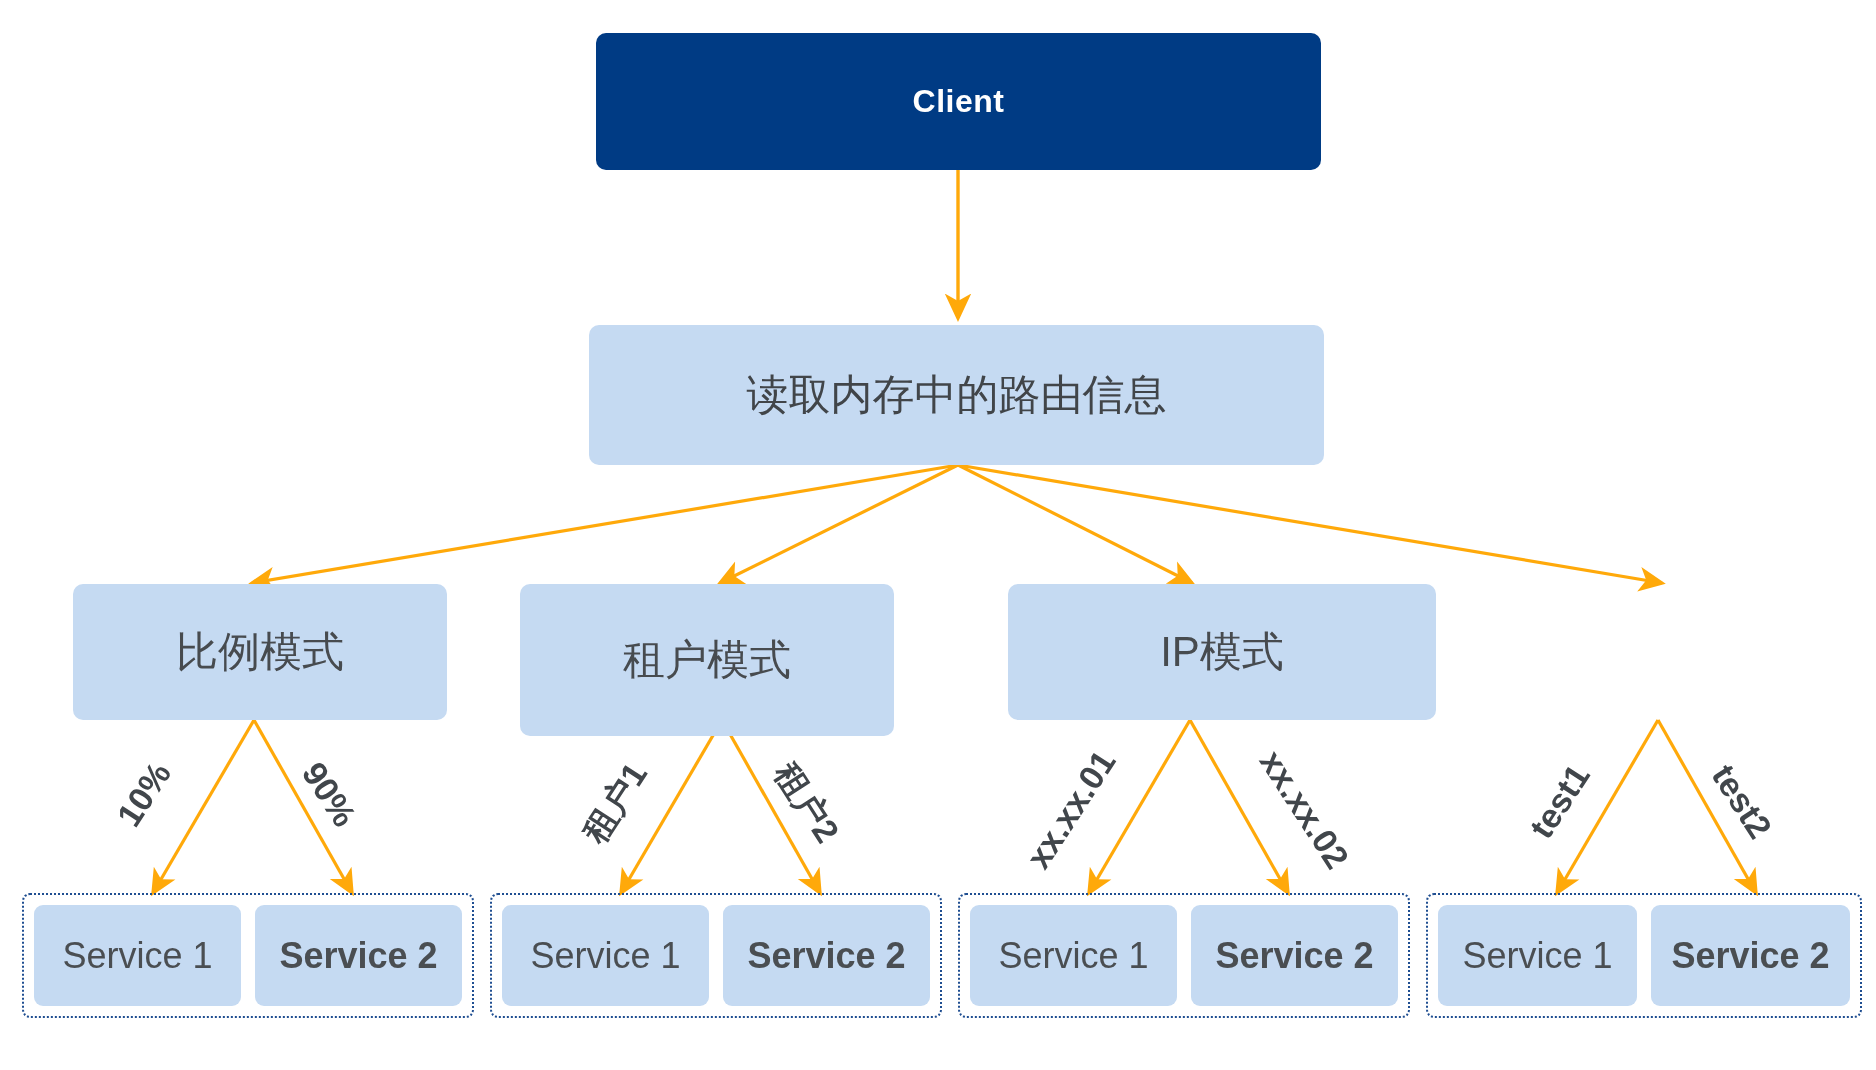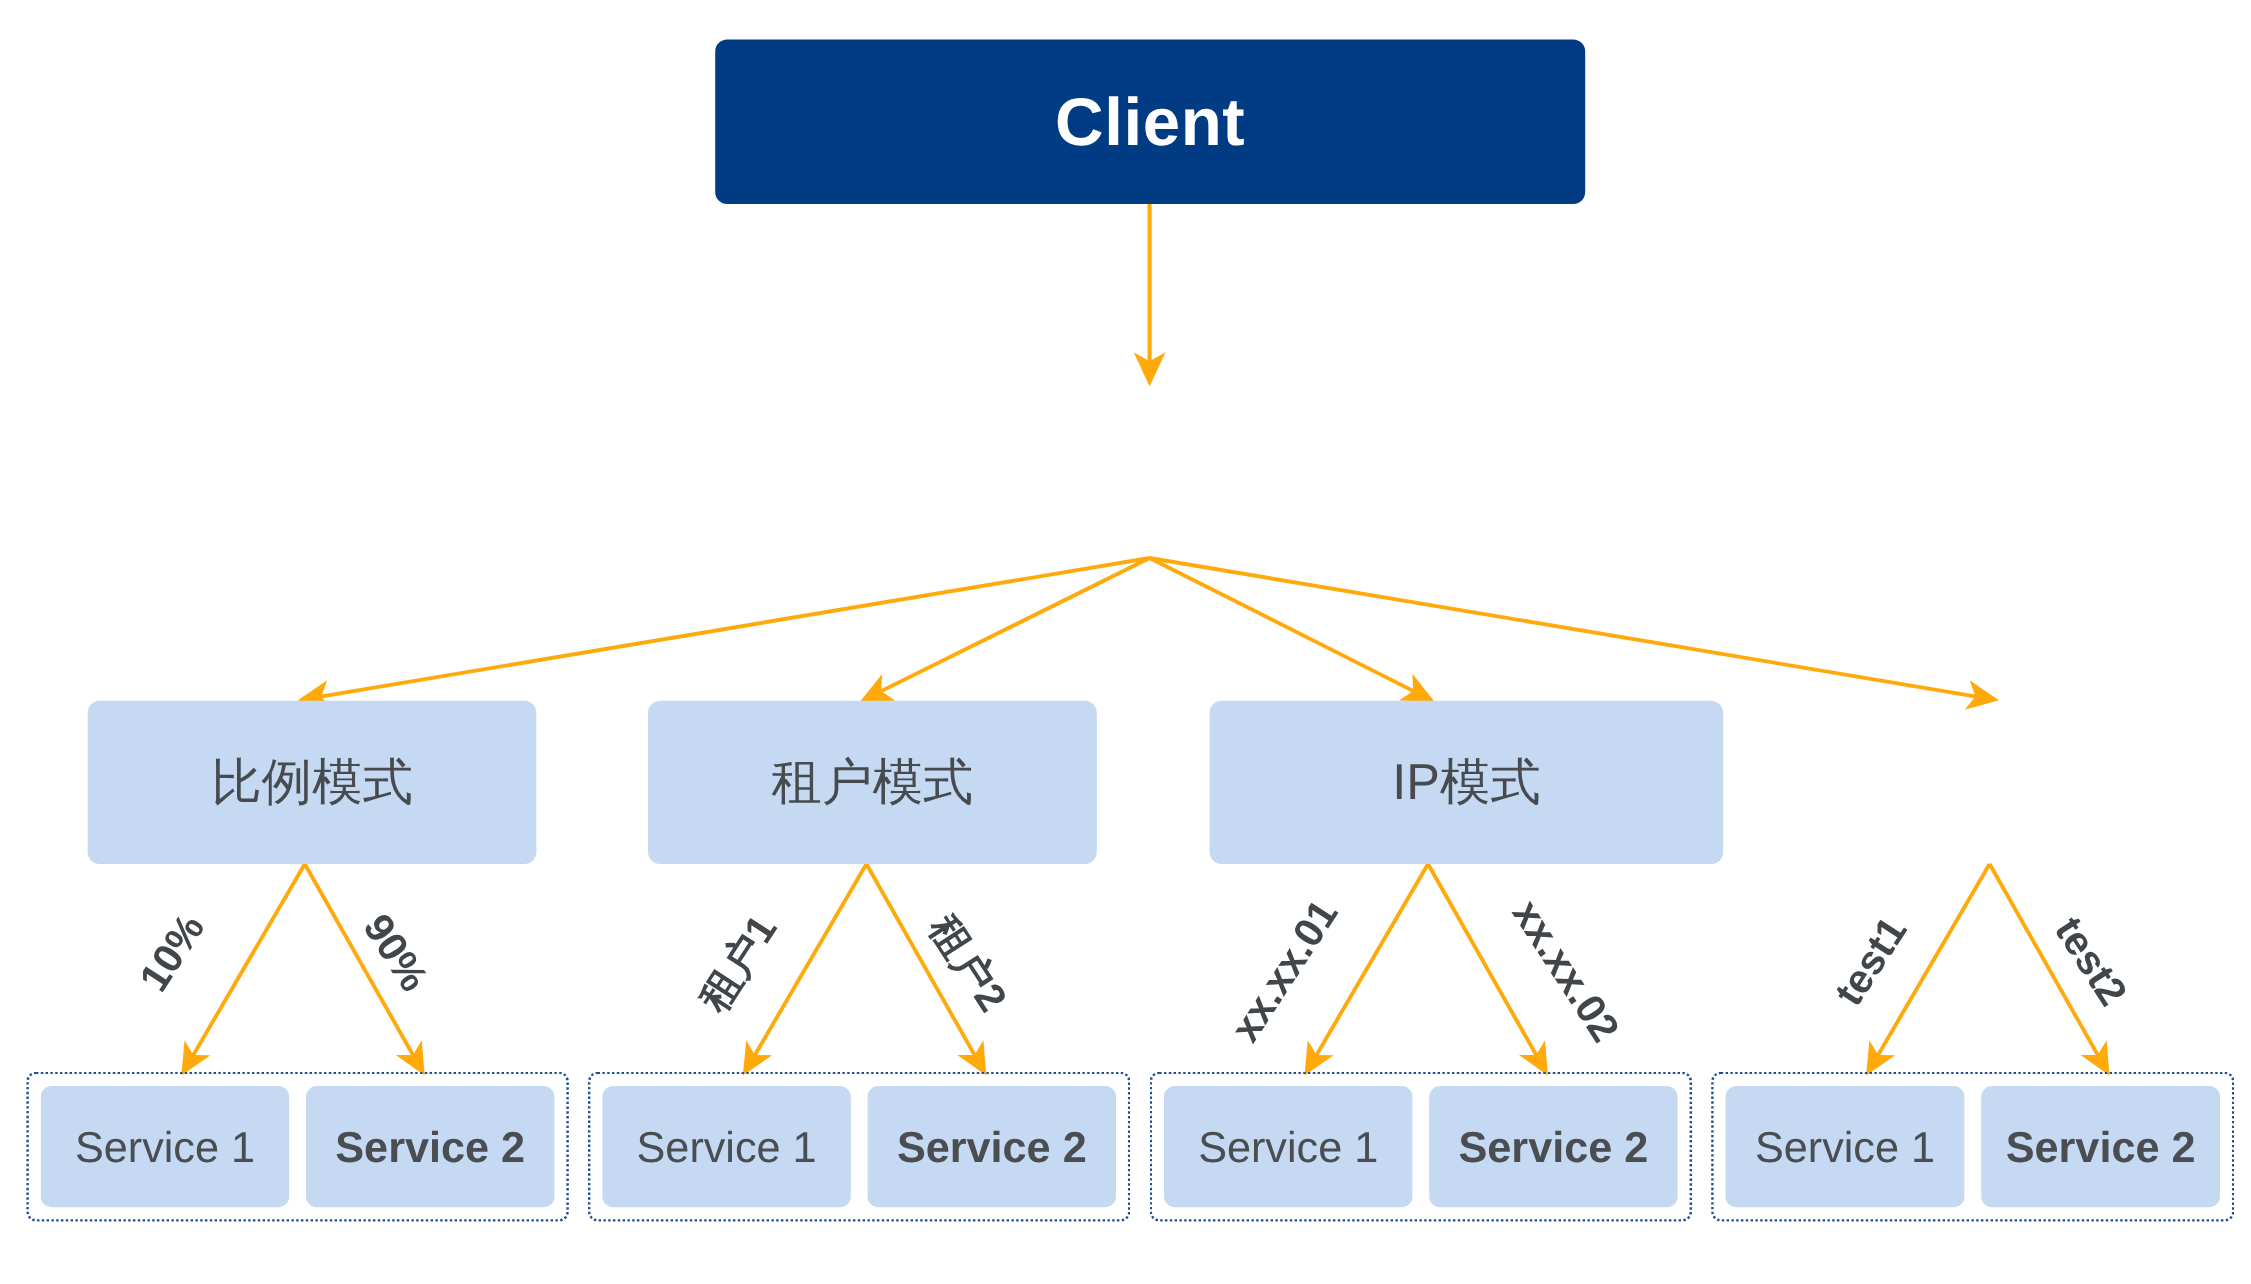"Client" .node-client { font-size: 56px -> 32px }
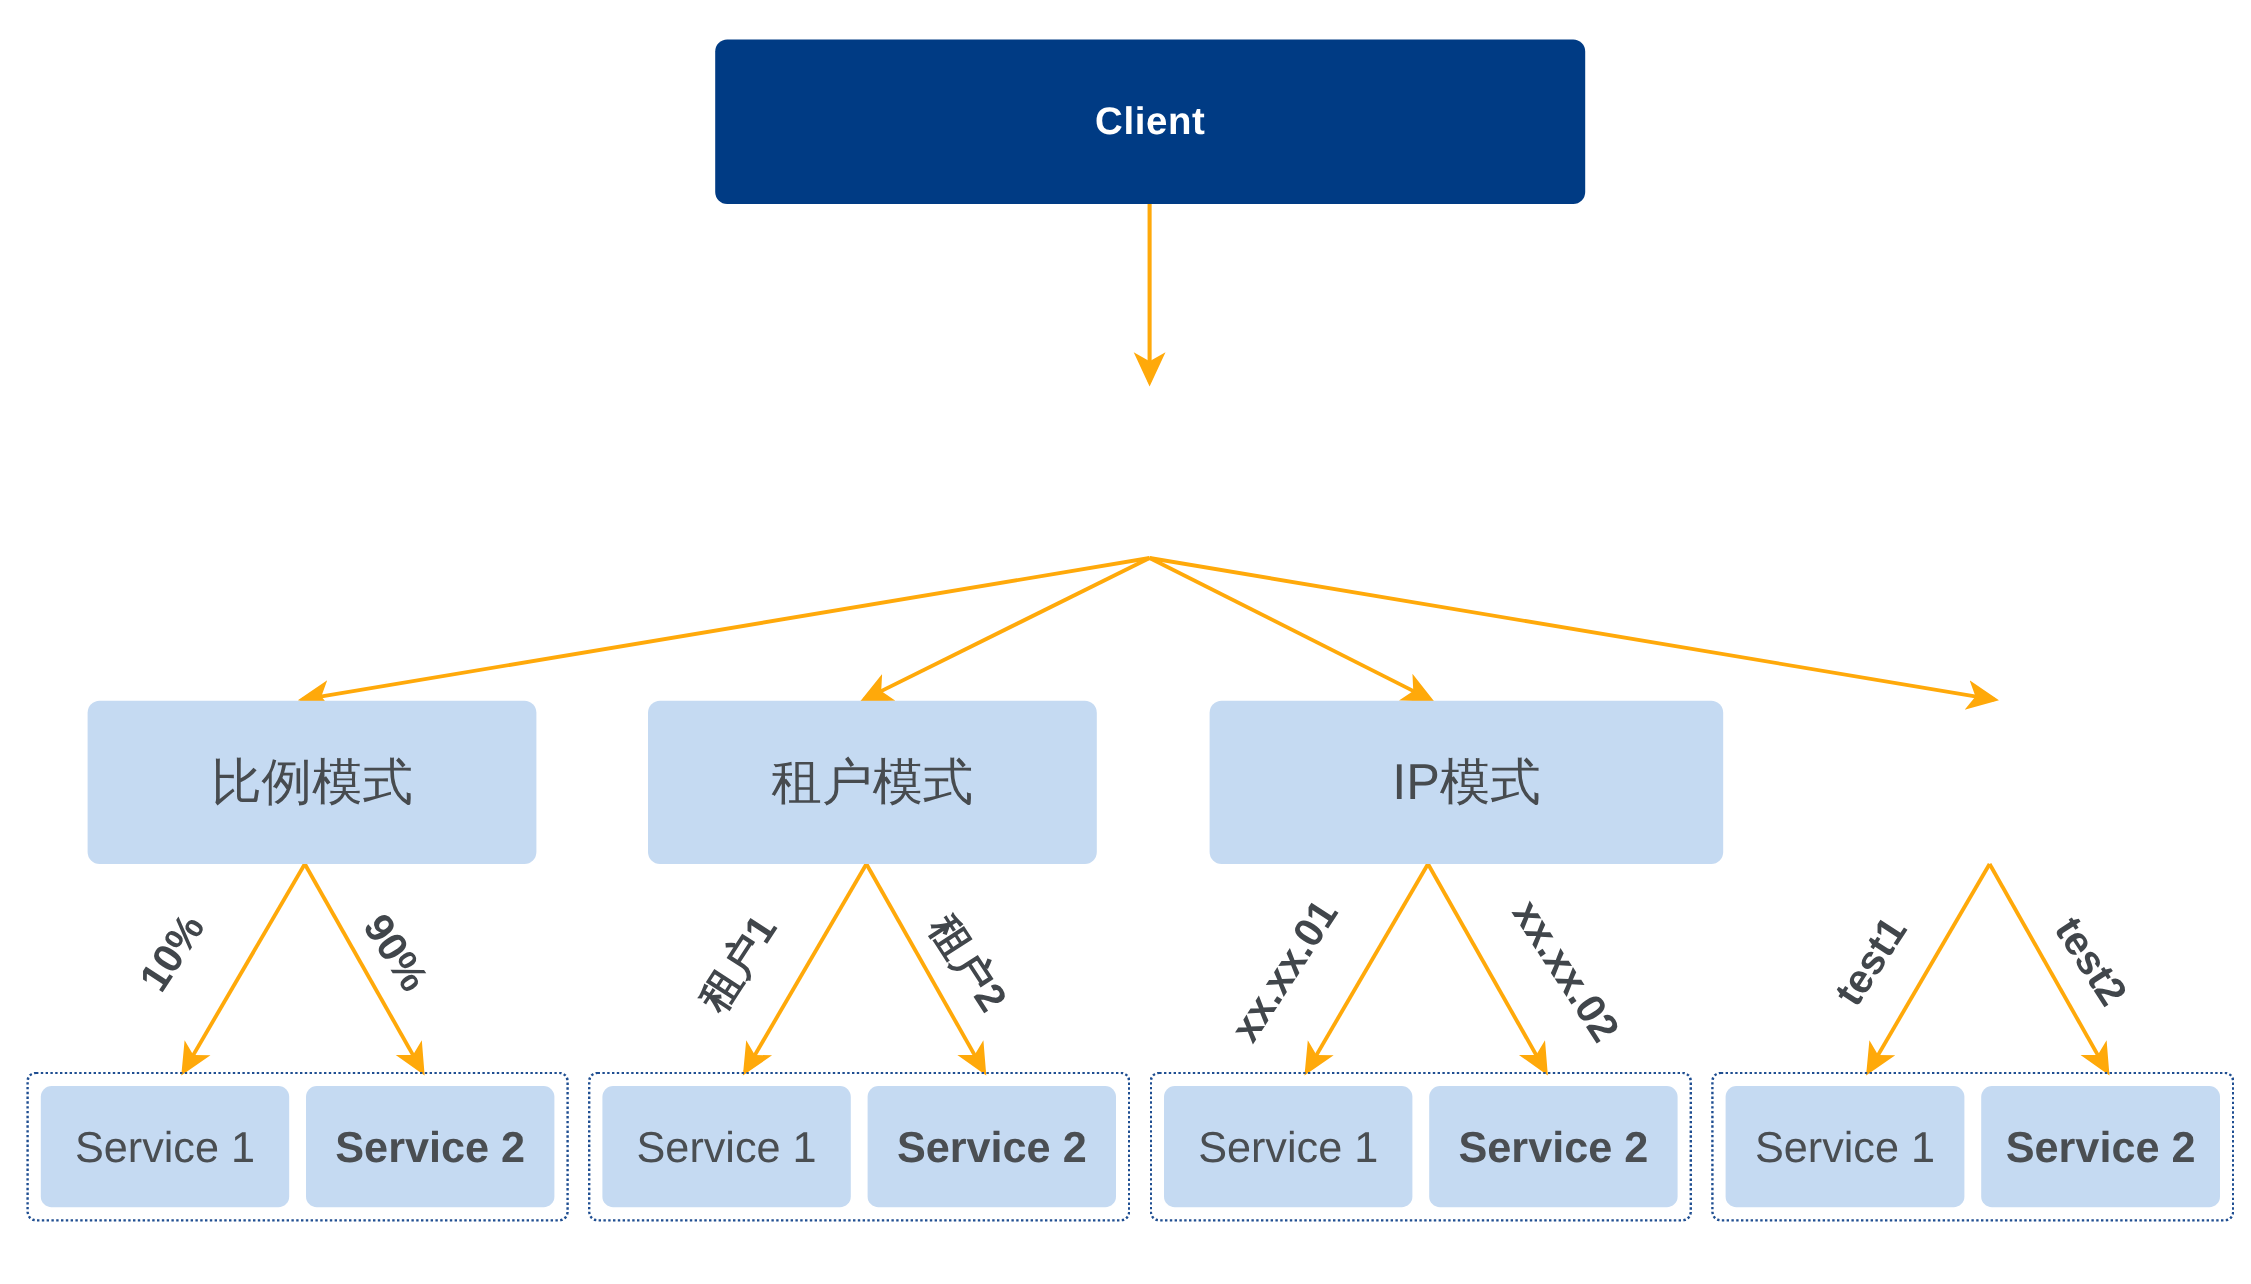"读取内存中的路由信息" div.node { html: none -> <div> <span>读取内存中的路由信息</span> </div> }
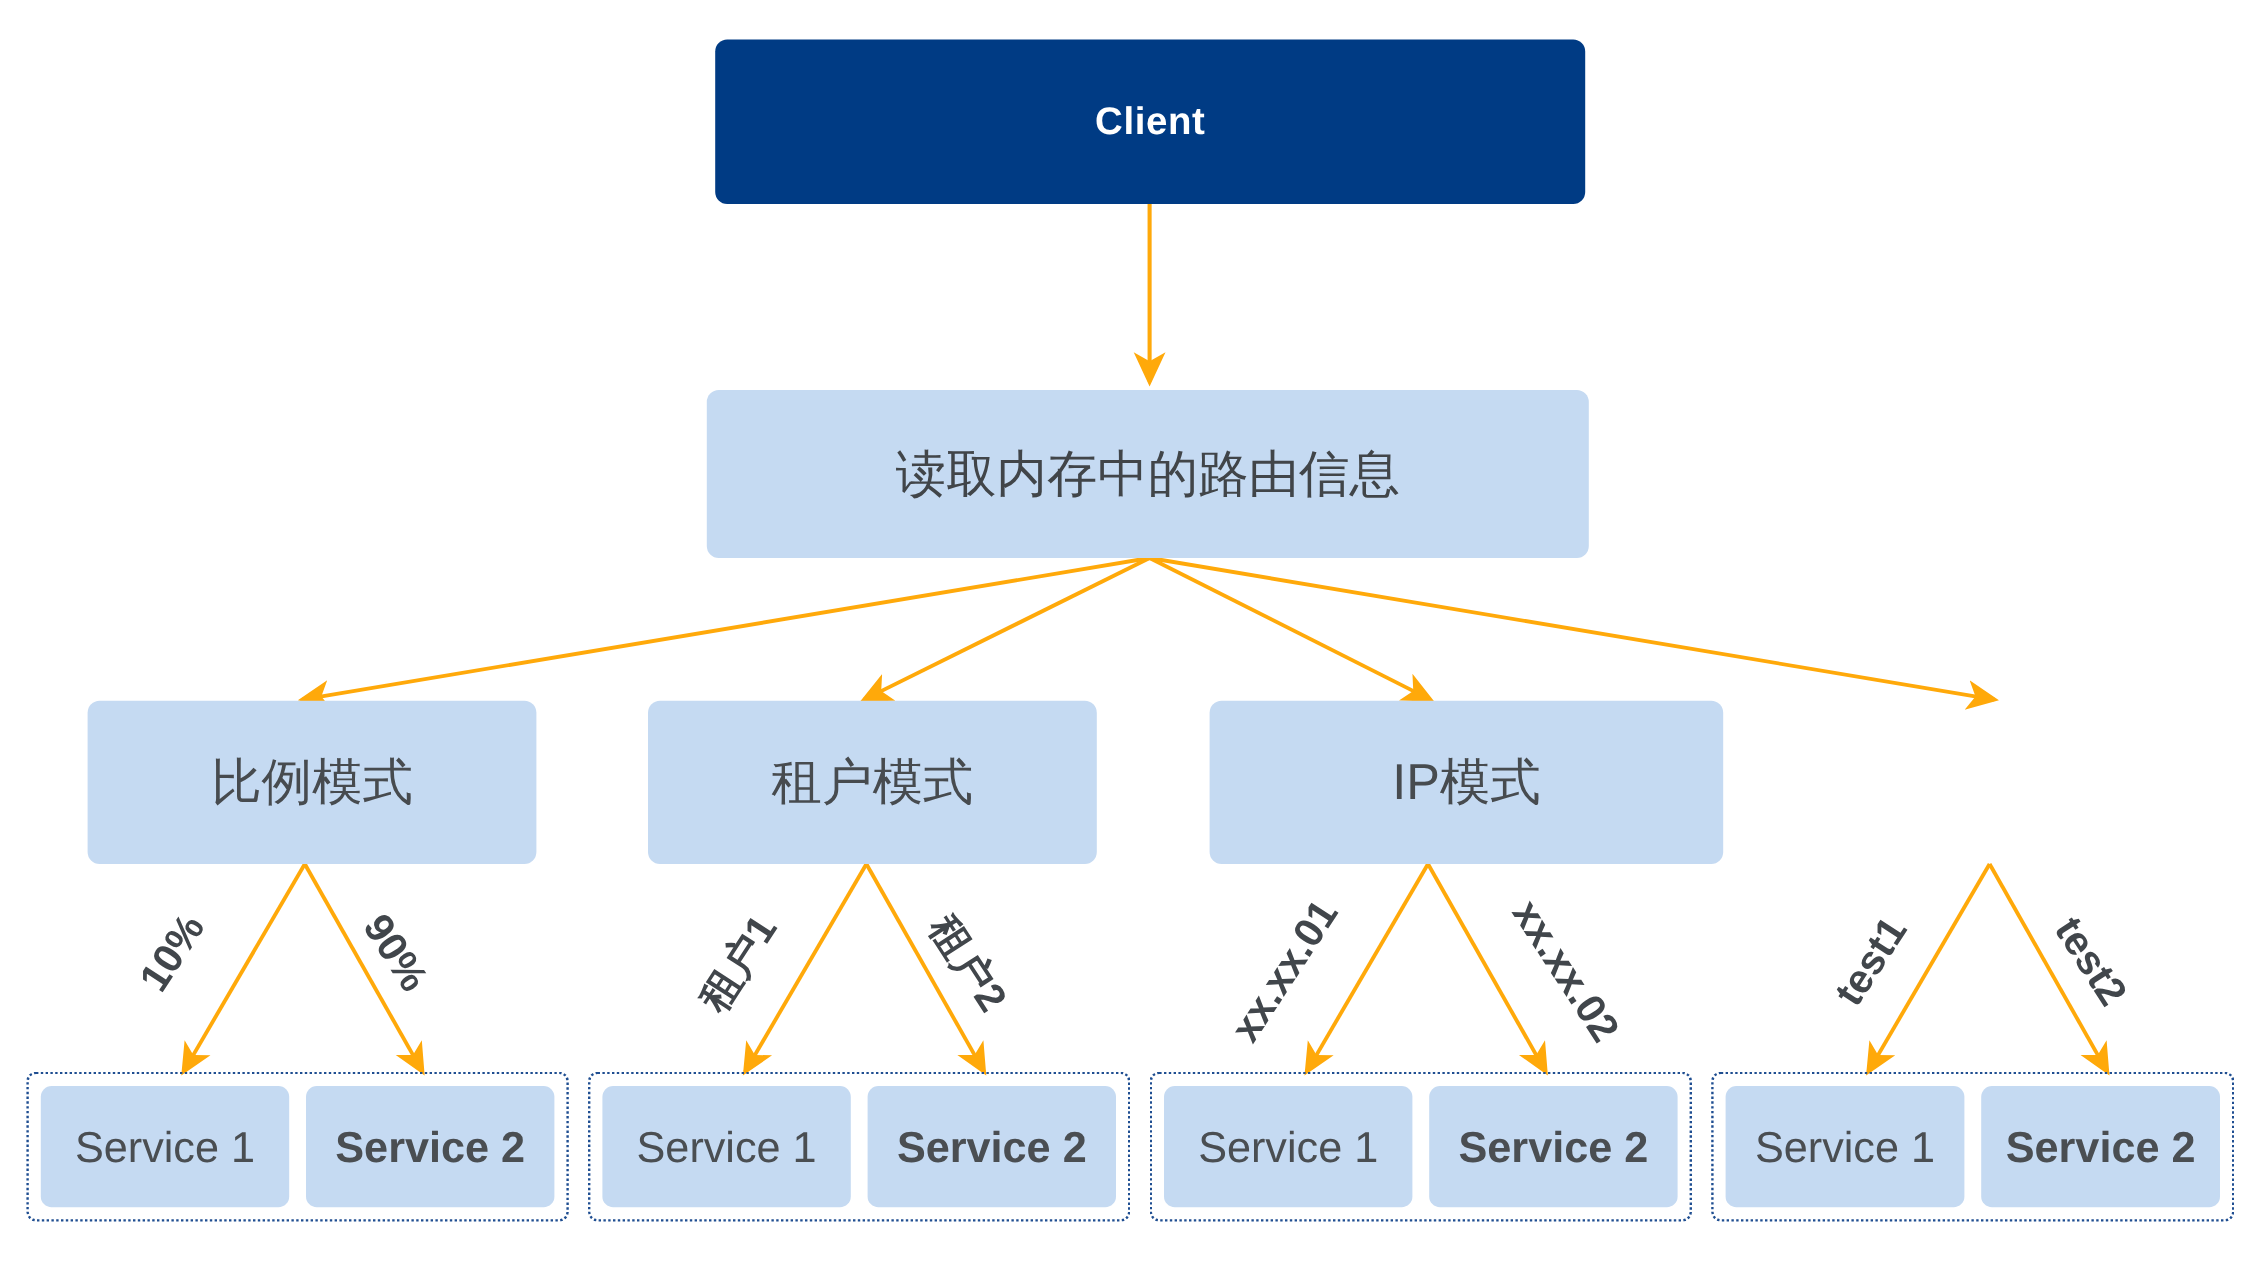"租户模式" div.node { height: 136px -> 152px; left: 540px -> 520px }
